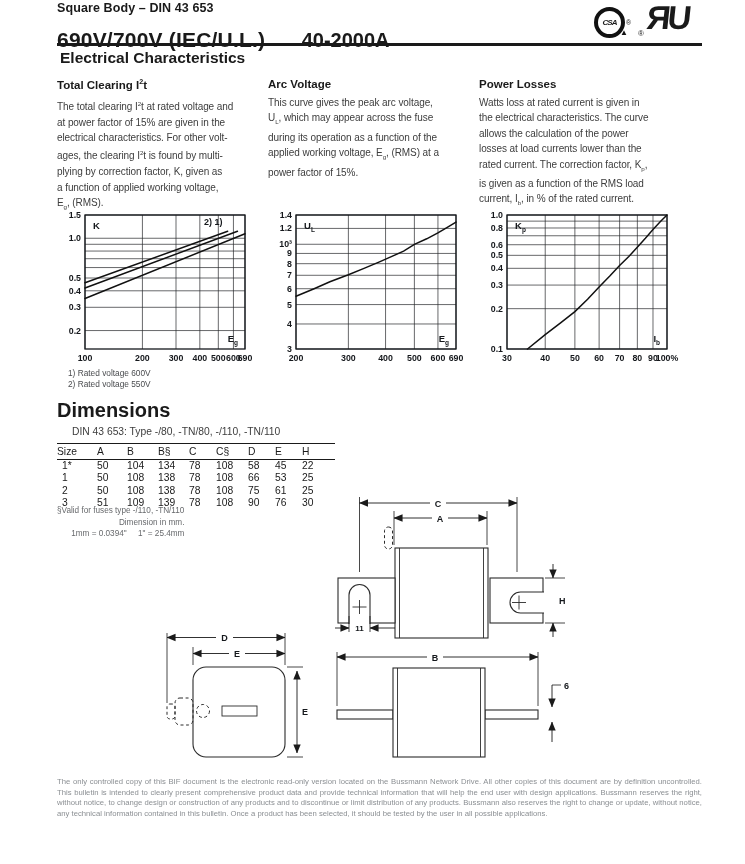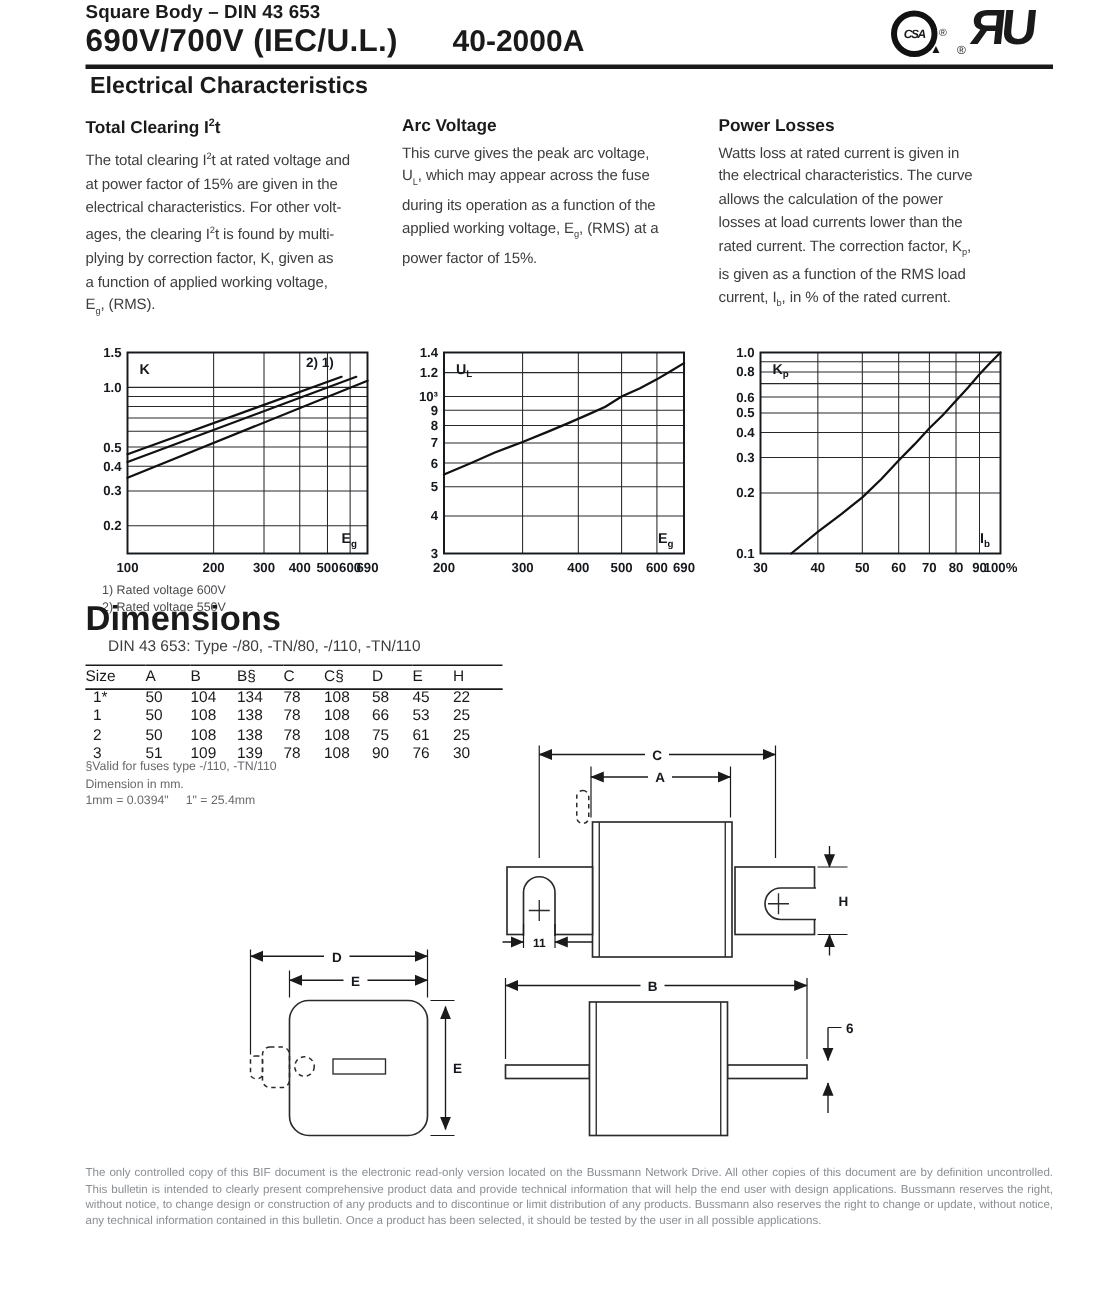"690V/700V (IEC/U.L.) 40-2000A" .hdr-row { margin-top: 1px -> 13px }
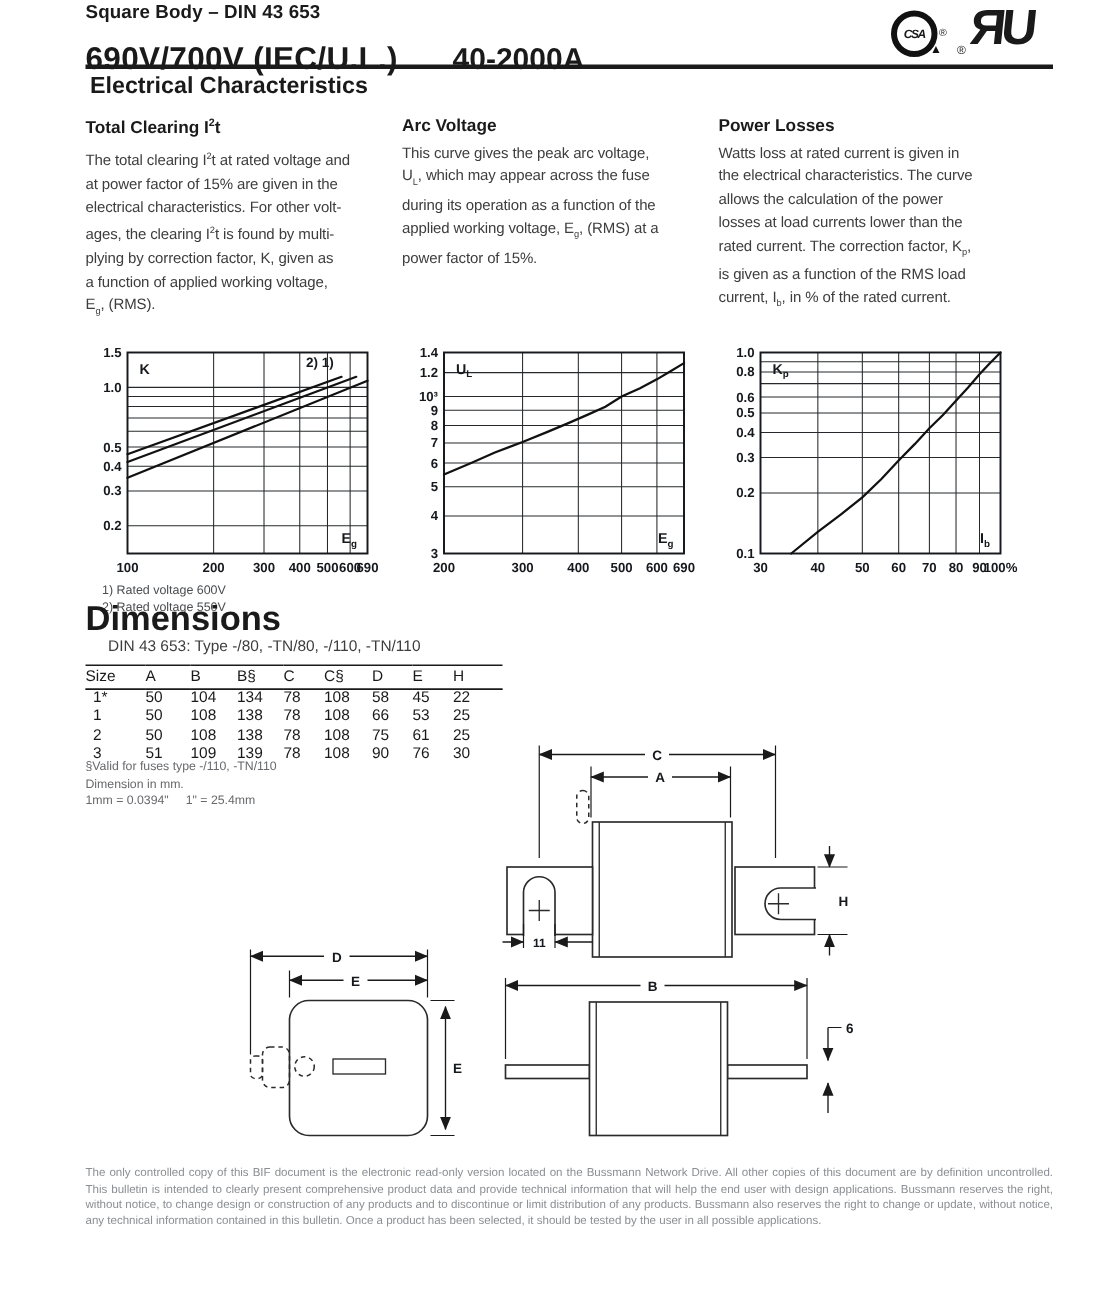"1.5" .cols-charts { margin-top: 20px -> none }
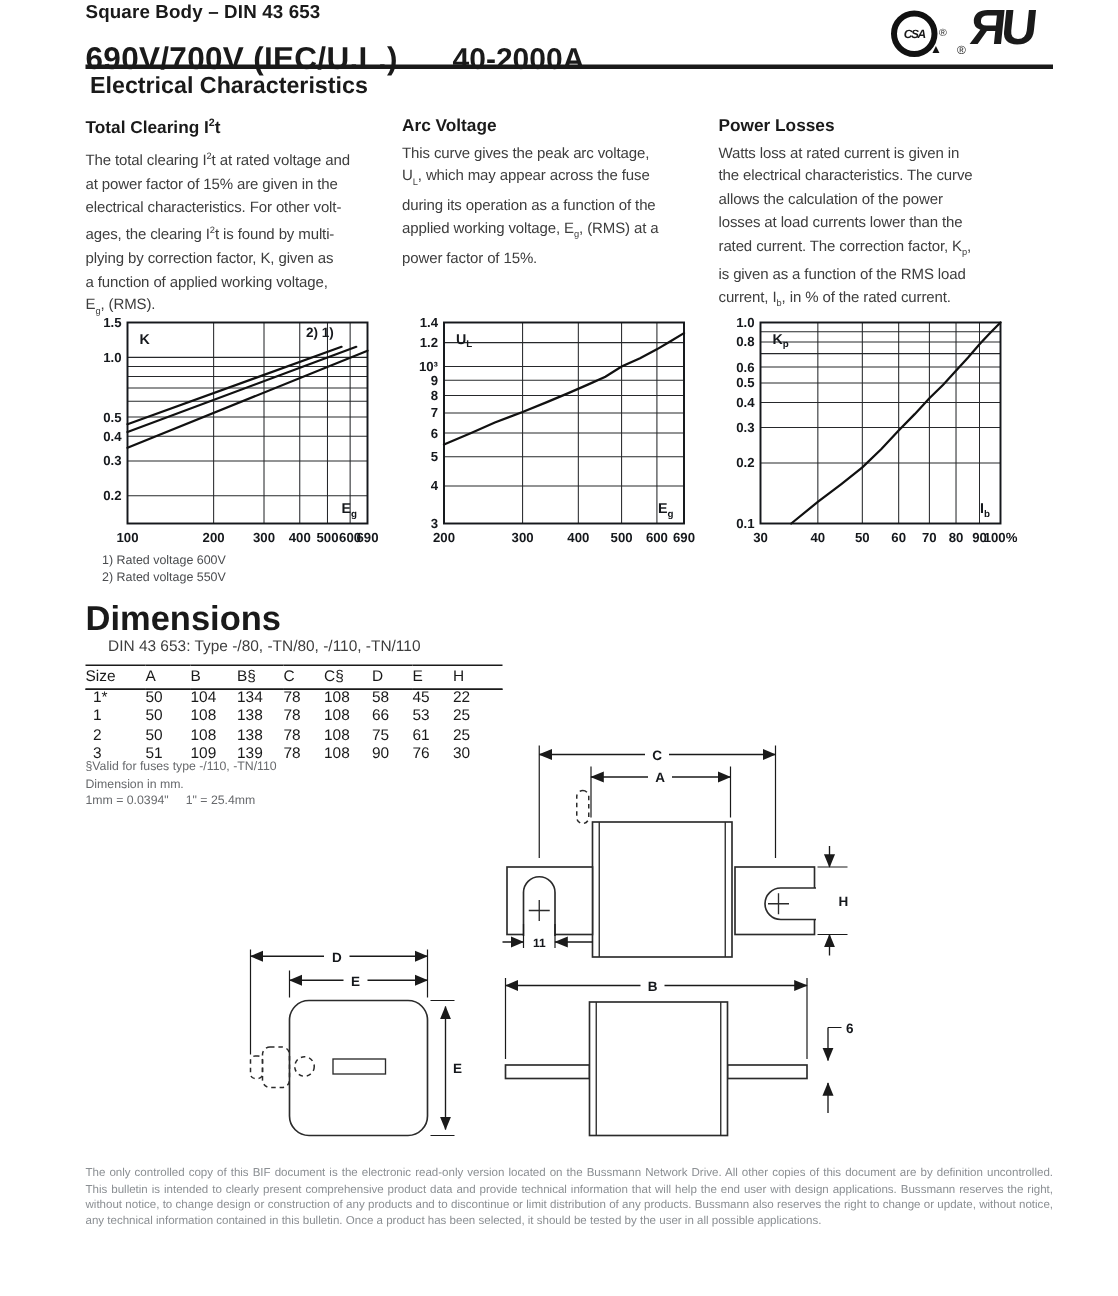"Dimensions" .sec-dim { font-size: 23px -> 20px }
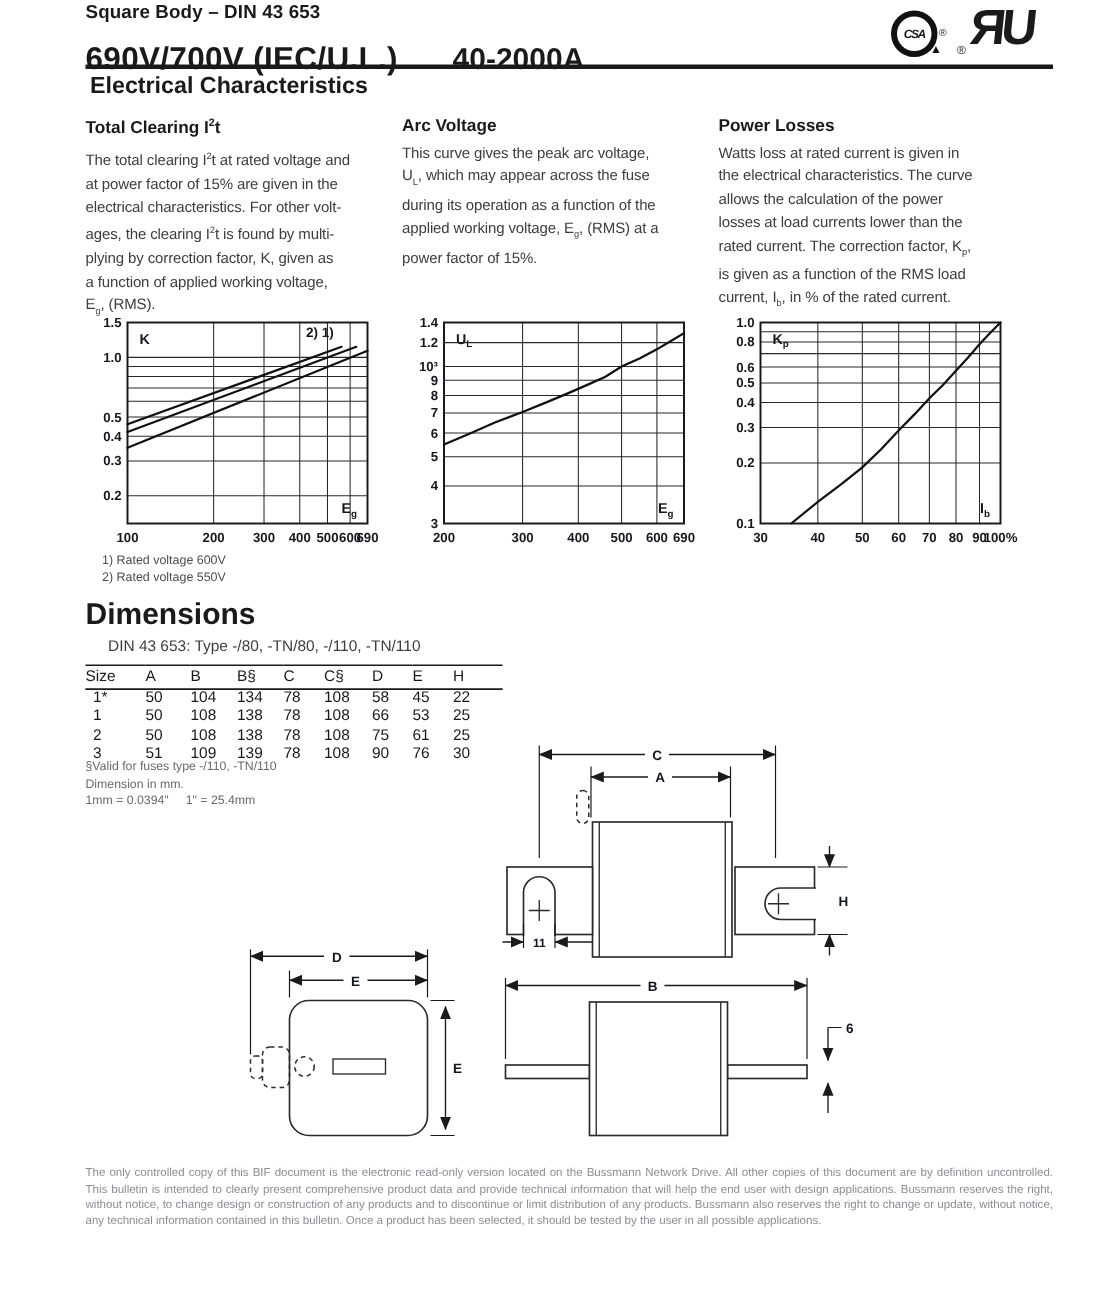"§Valid for fuses type -/110," .dim-notes { text-align: none -> right }
